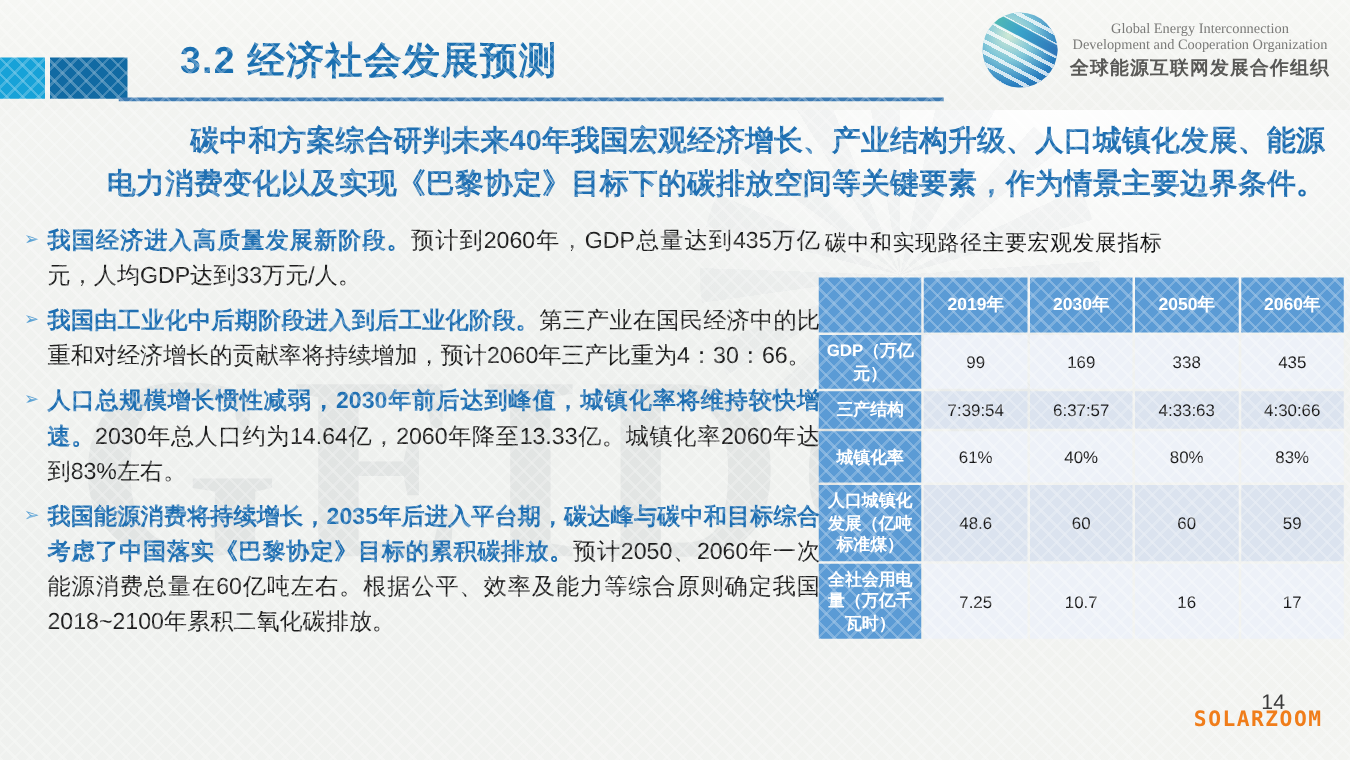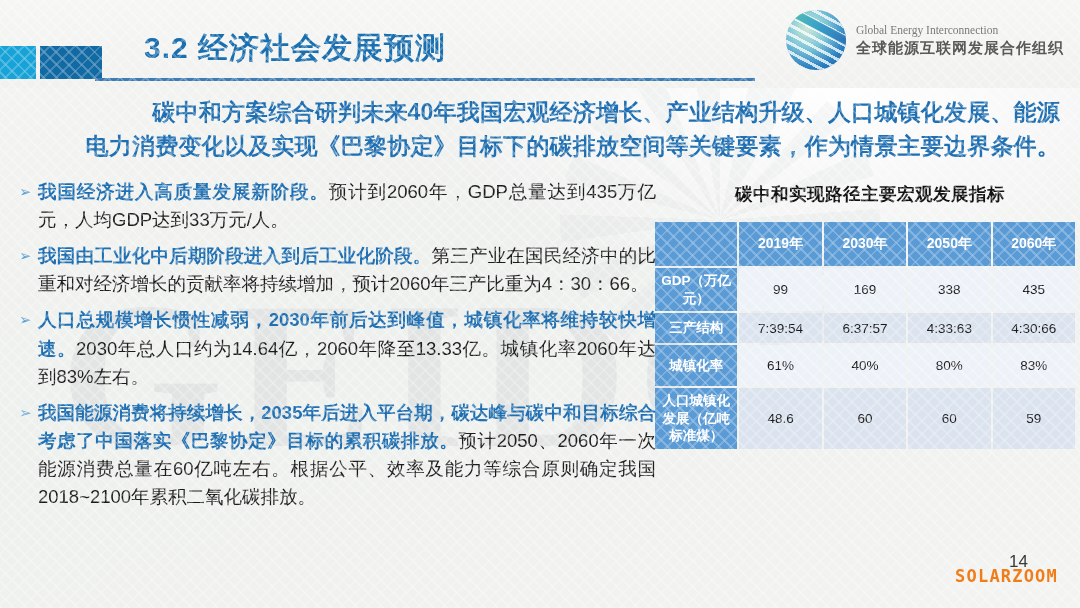"Global Energy Interconnection" .logo-en { text-align: none -> center }
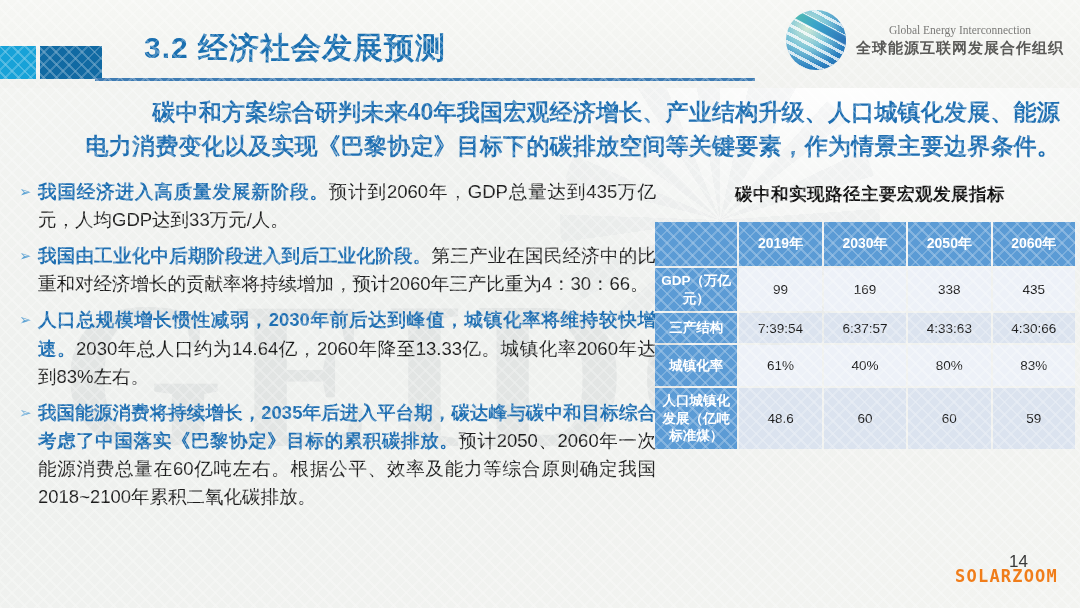"Development and Cooperation Organization" div.logo-en { html: none -> <div>Development and Cooperation Organization</div> }
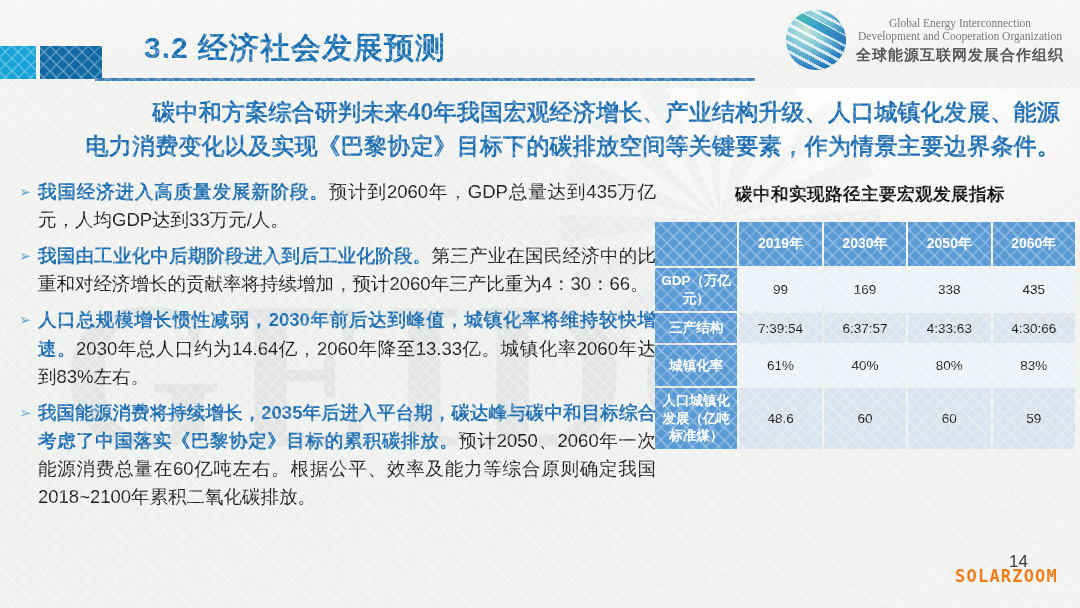"碳中和实现路径主要宏观发展指标" .table-title { font-weight: bold -> normal; text-align: center -> none }
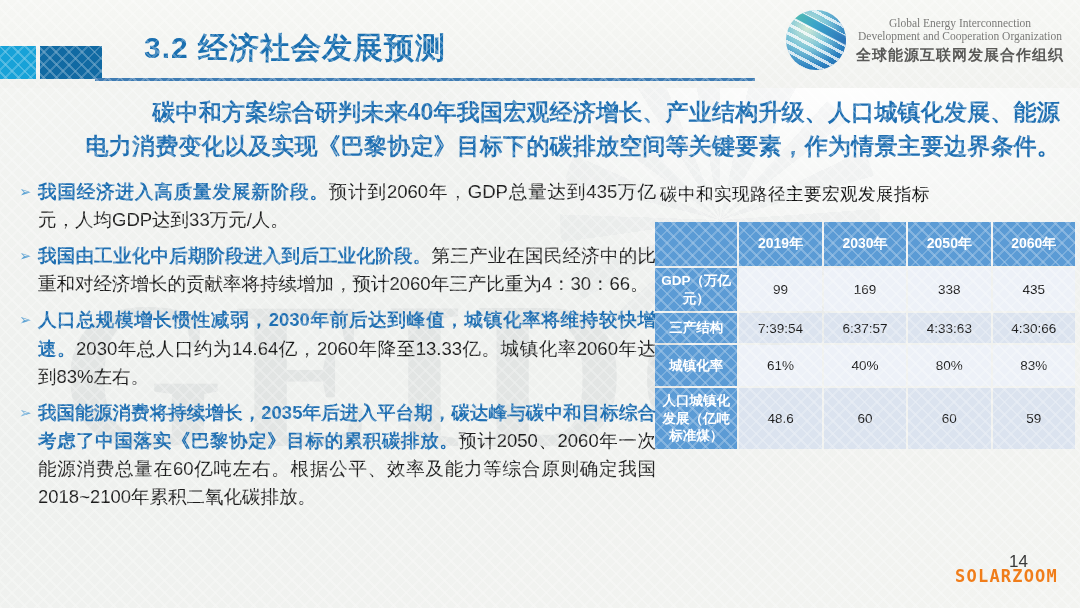"全社会用电量（万亿千瓦时）" tr { html: none -> <tr> <td>全社会用电量（万亿千瓦时）</td> <td>7.25</td> <td>10.7</td> <td>16</td> <td>17</td> </tr> }
